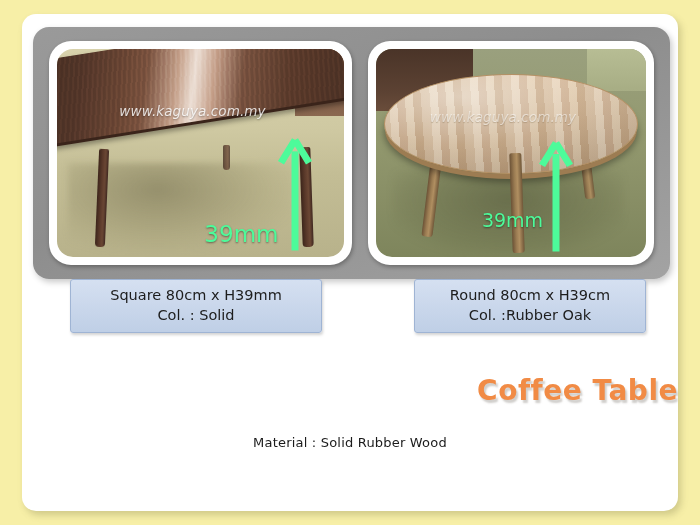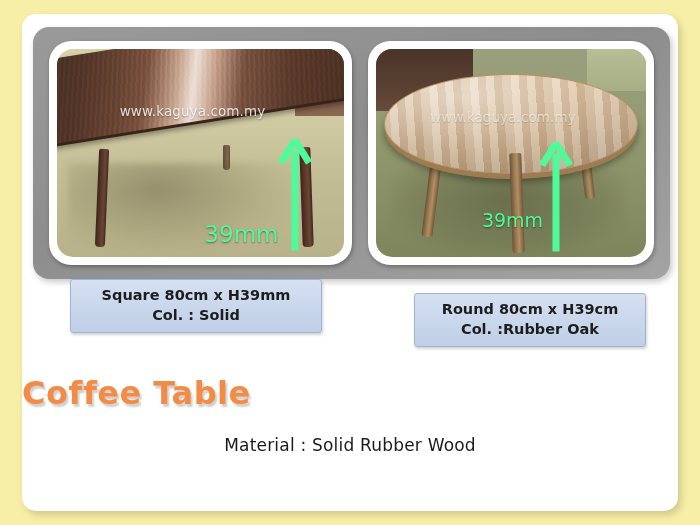"www.kaguya.com.my" .watermark { font-style: none -> italic }
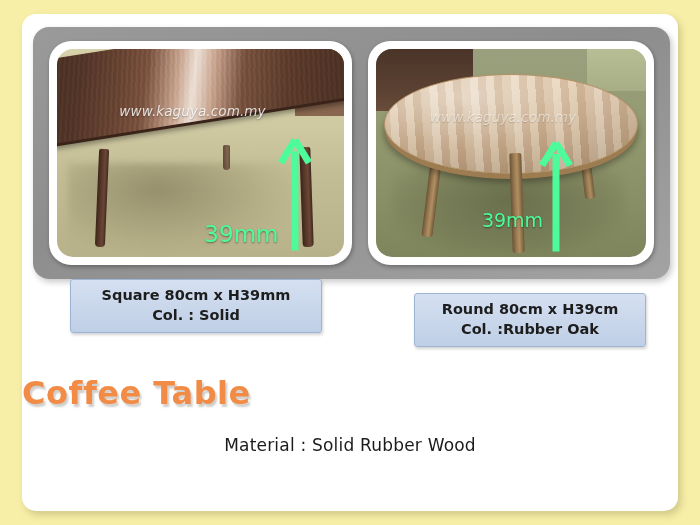"Square 80cm x H39mm" .caption { font-weight: bold -> none }
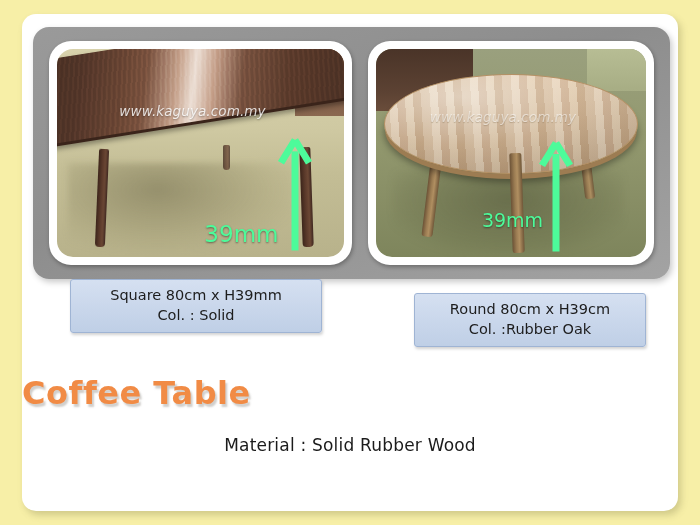"Round 80cm x H39cm" .caption.right-c { top: 279px -> 265px }
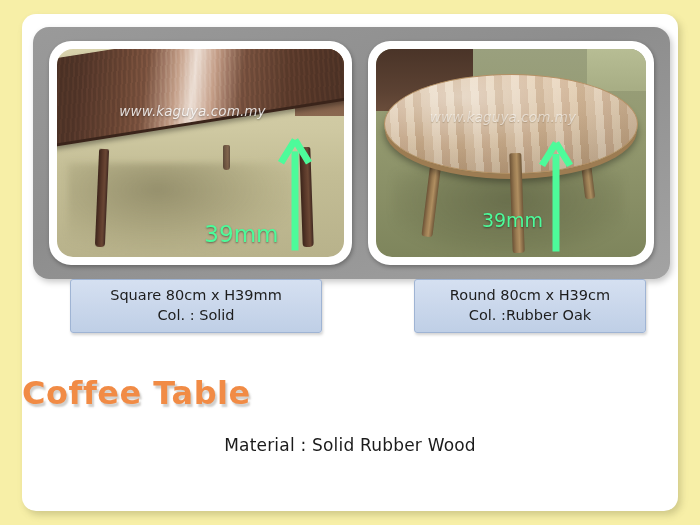"Coffee Table" .title { font-size: 32px -> 28px; text-align: left -> right }
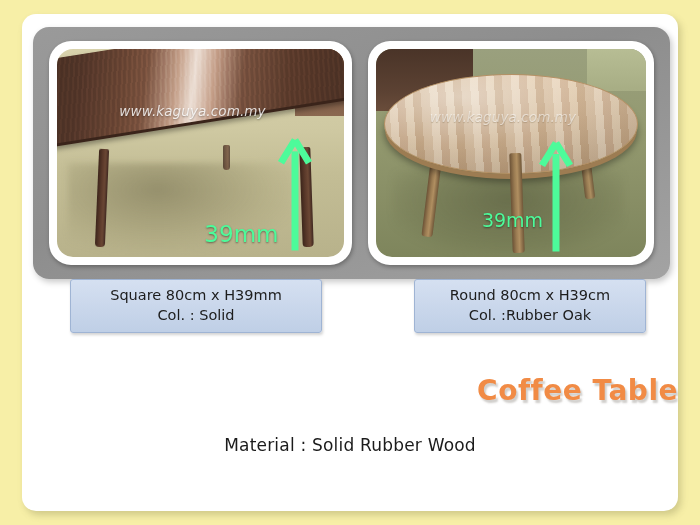"Material : Solid Rubber Wood" .subtitle { font-size: 17px -> 13px }
